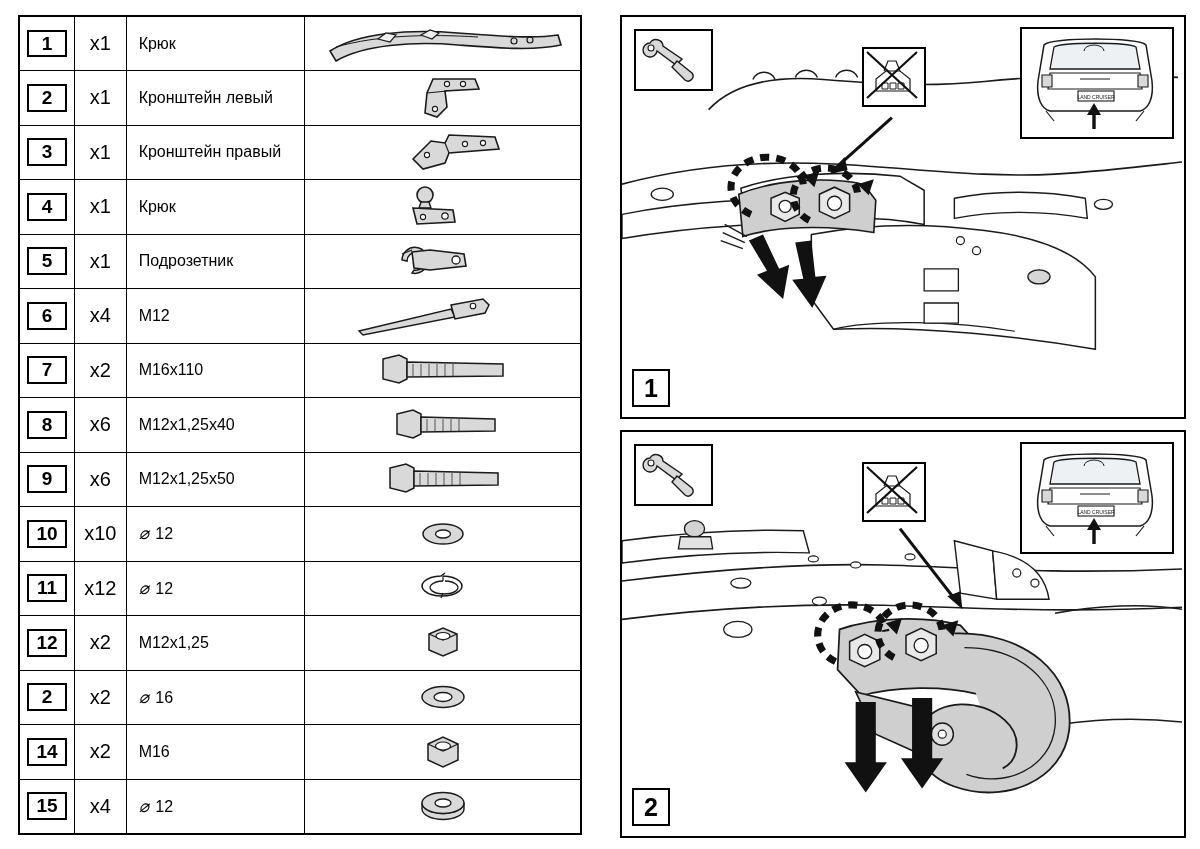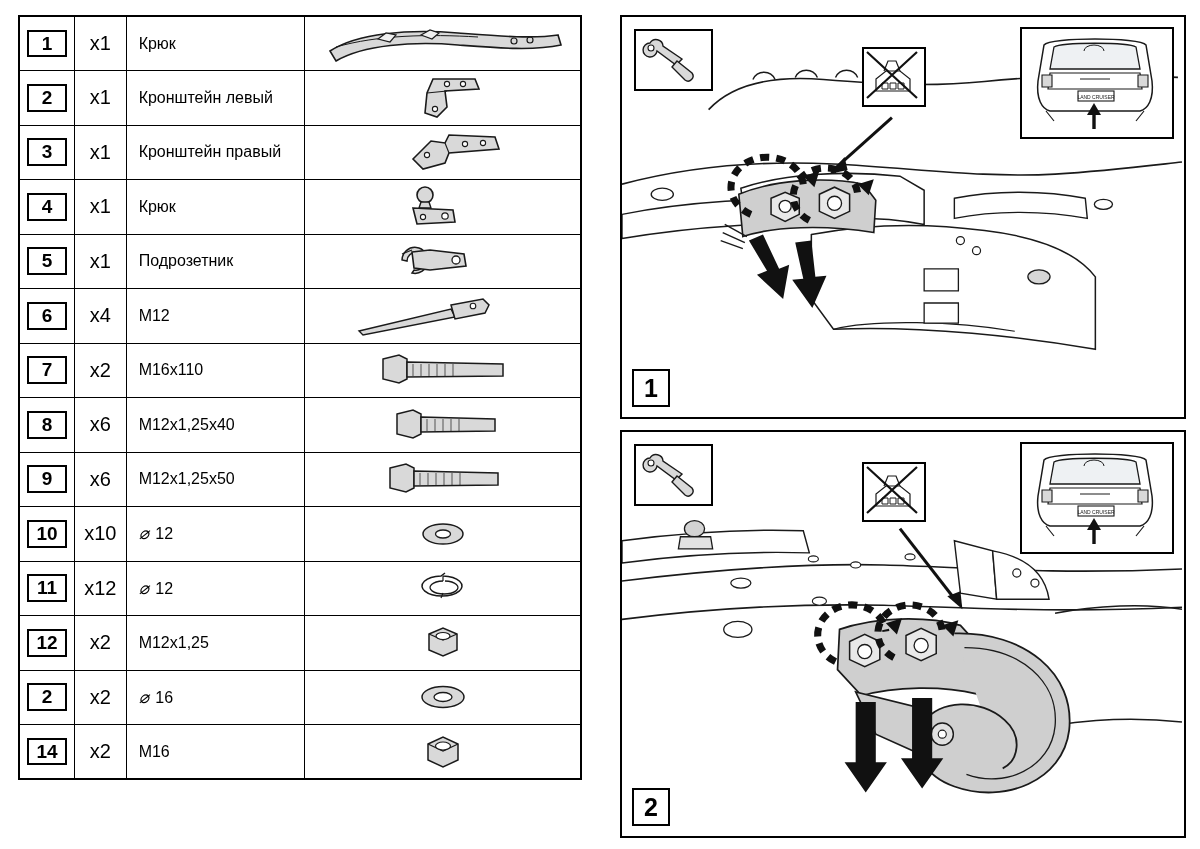"15" tr { html: none -> <tr> <td> <span>15</span> </td> <td>x4</td> <td><span>⌀</span><span> 12</span></td> <td> <span> <svg> <path></path> <ellipse></ellipse> <ellipse></ellipse> </svg> </span> </td> </tr> }
